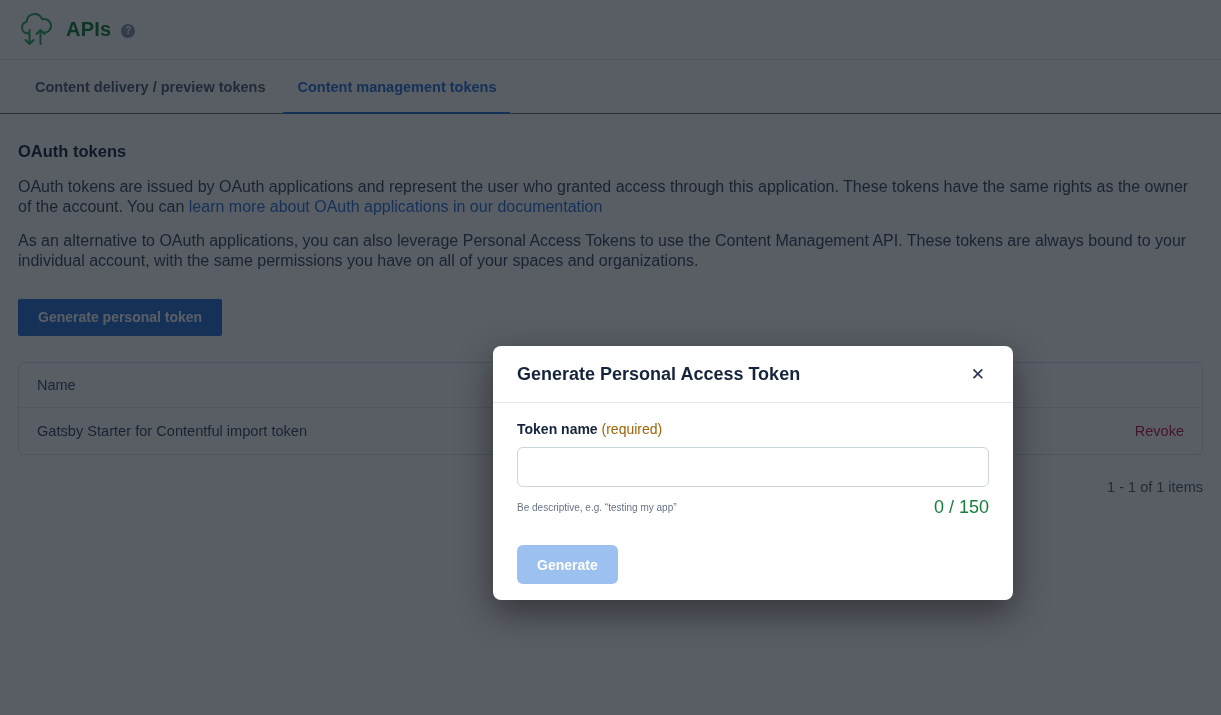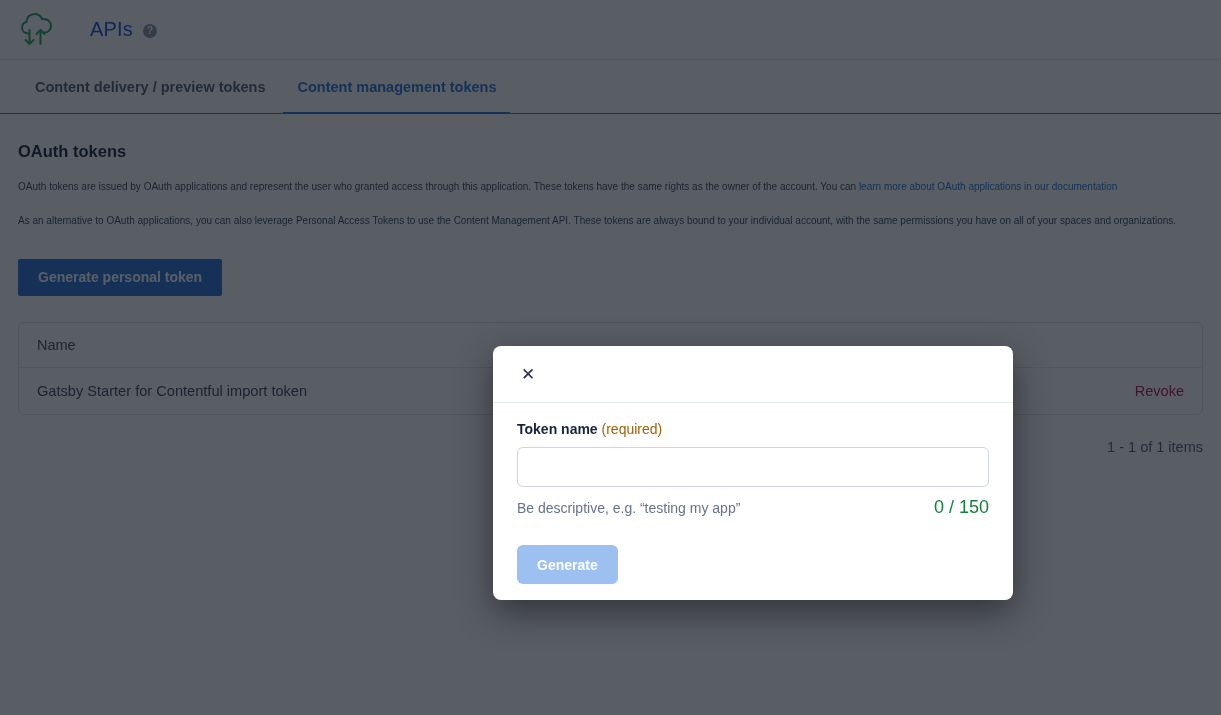"APIs" .app-title { color: #1d4ed8 -> #15803d; font-weight: 400 -> 700; margin-left: 24px -> none }
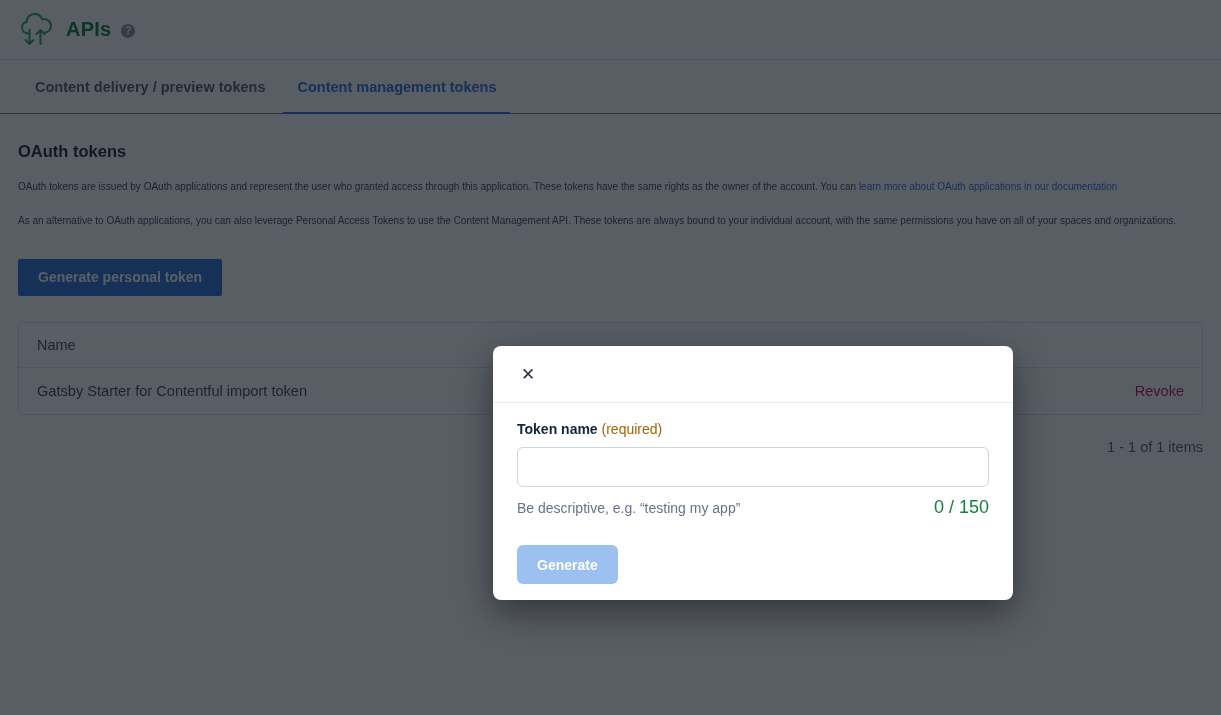"OAuth tokens are issued by" .body-text { font-size: 10px -> 16px }
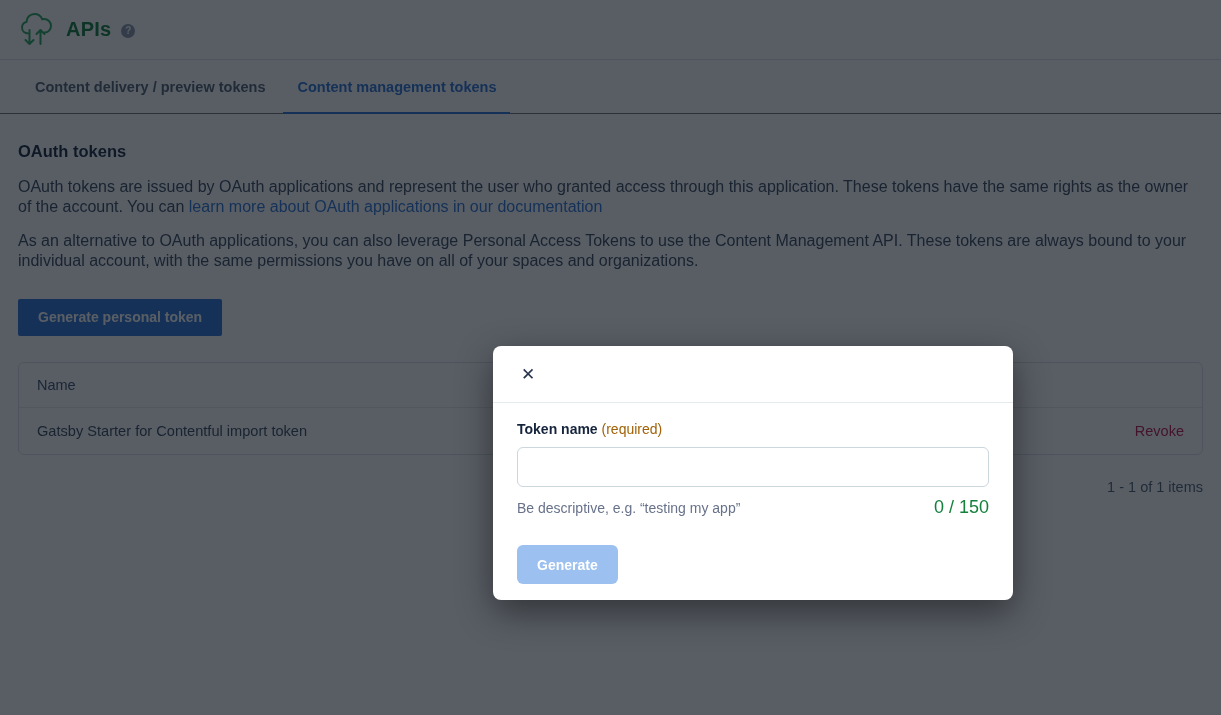"Generate Personal Access Token" h2.modal-title { html: none -> <h2>Generate Personal Access Token</h2> }
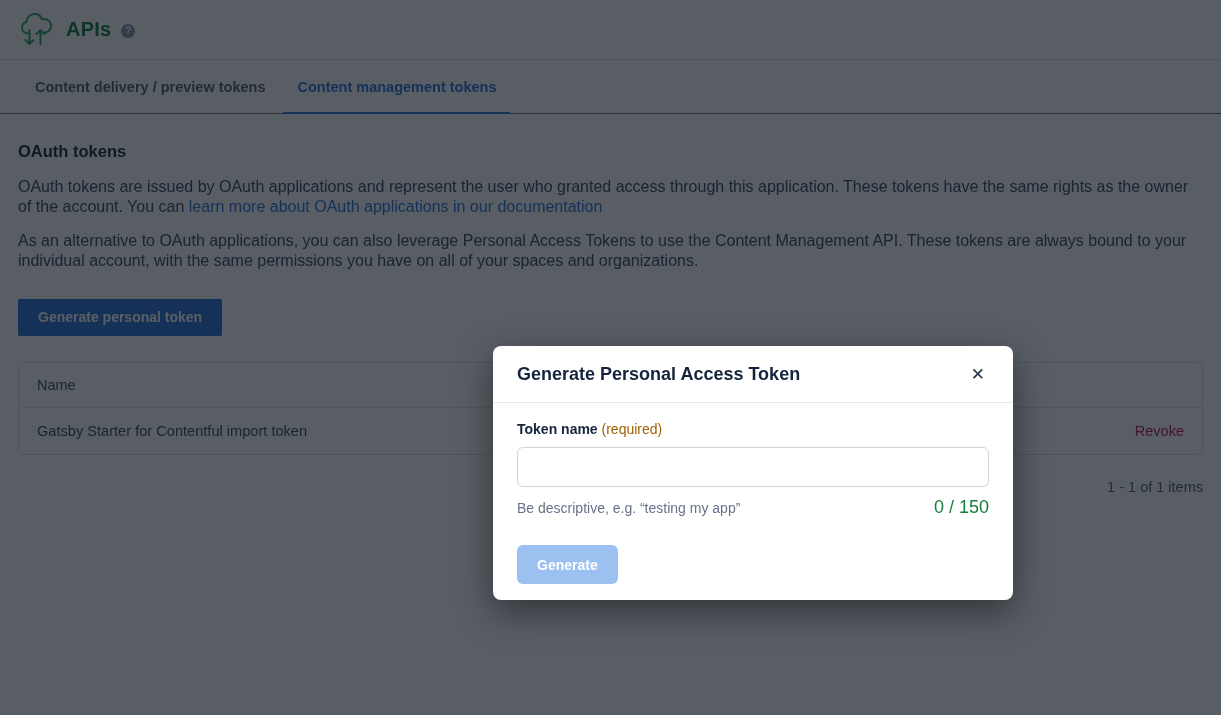"Be descriptive, e.g. “testing my" .helper-text { font-size: 14px -> 10px }
